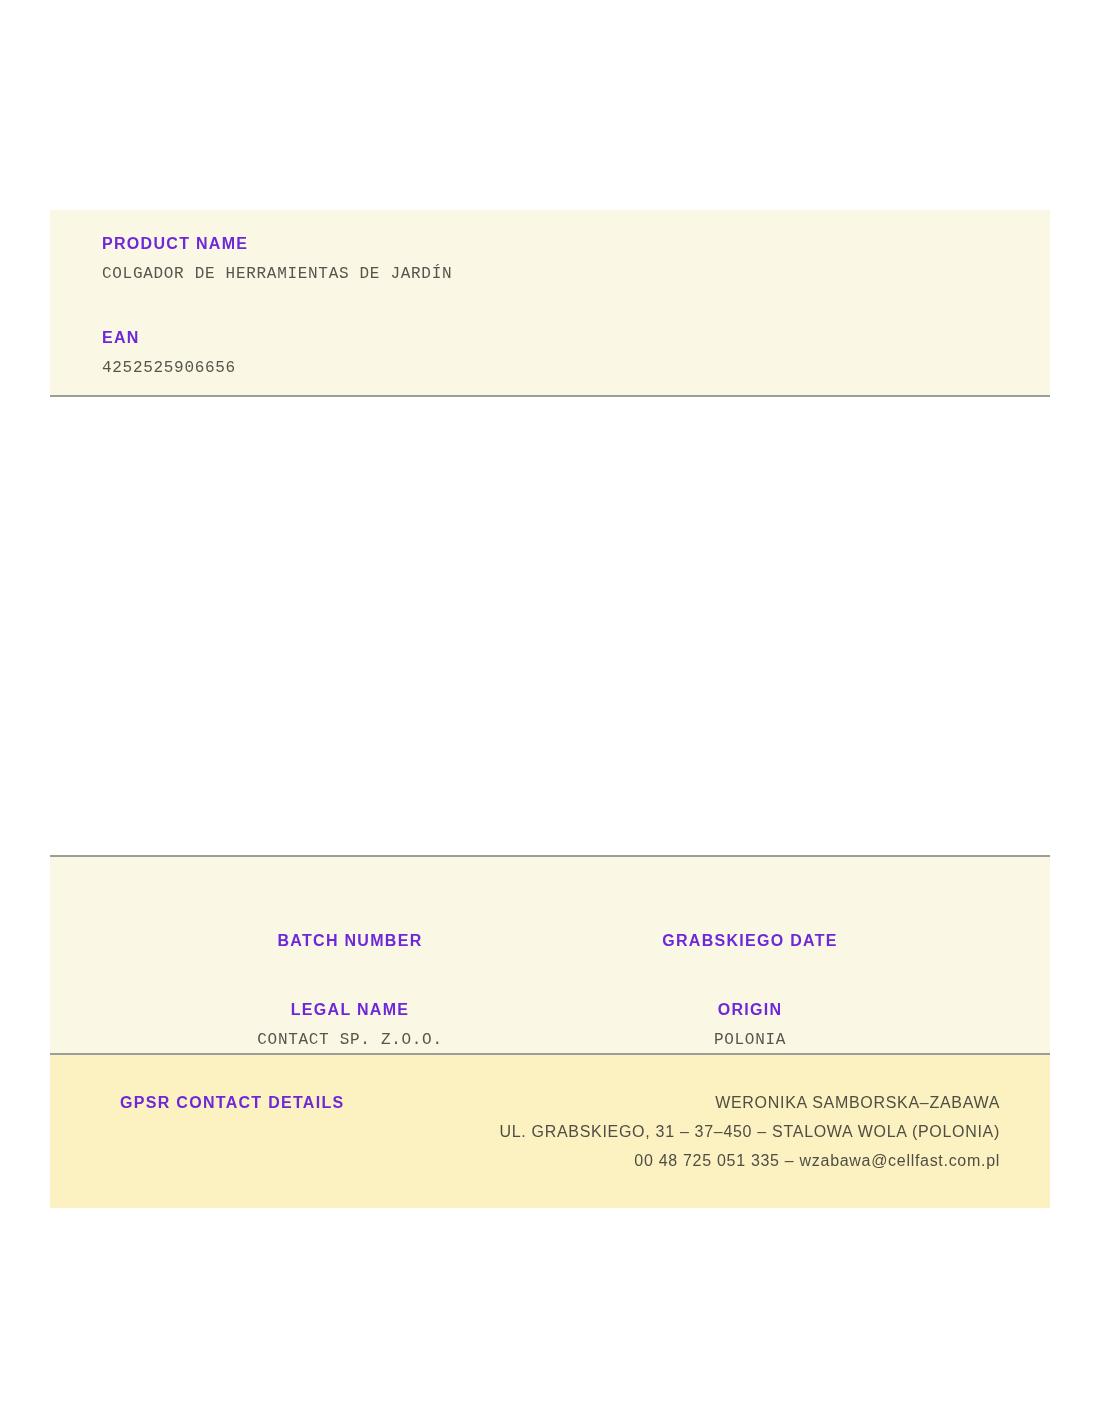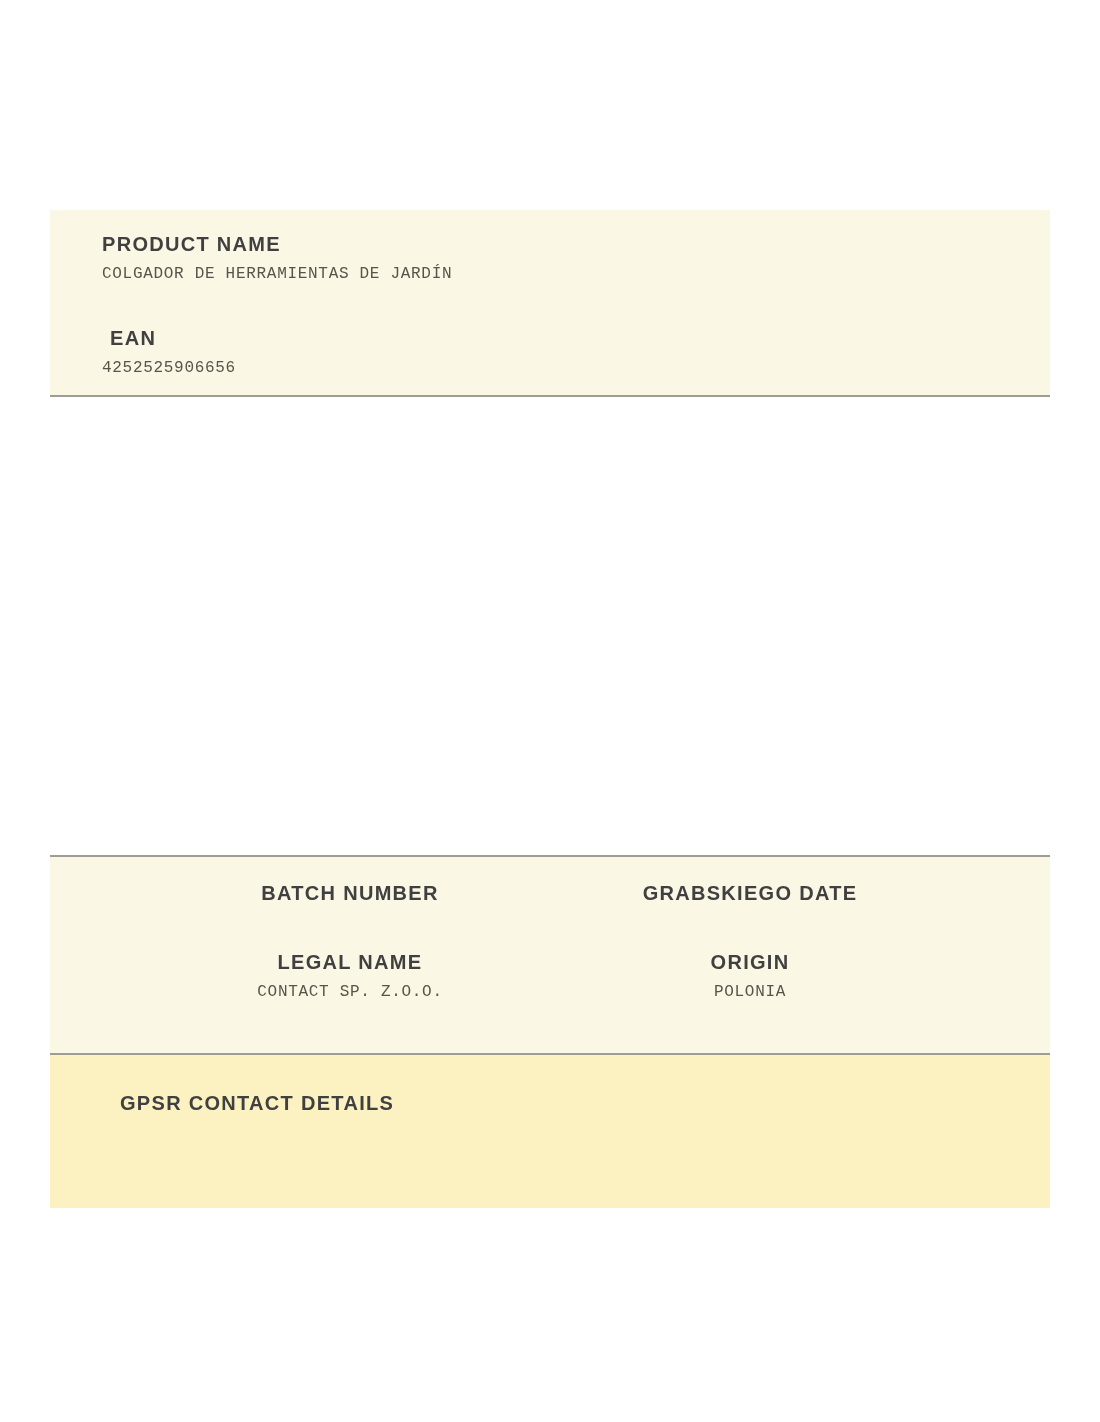"PRODUCT NAME" .label { color: #404040 -> #6d28d9; font-size: 20px -> 16px }
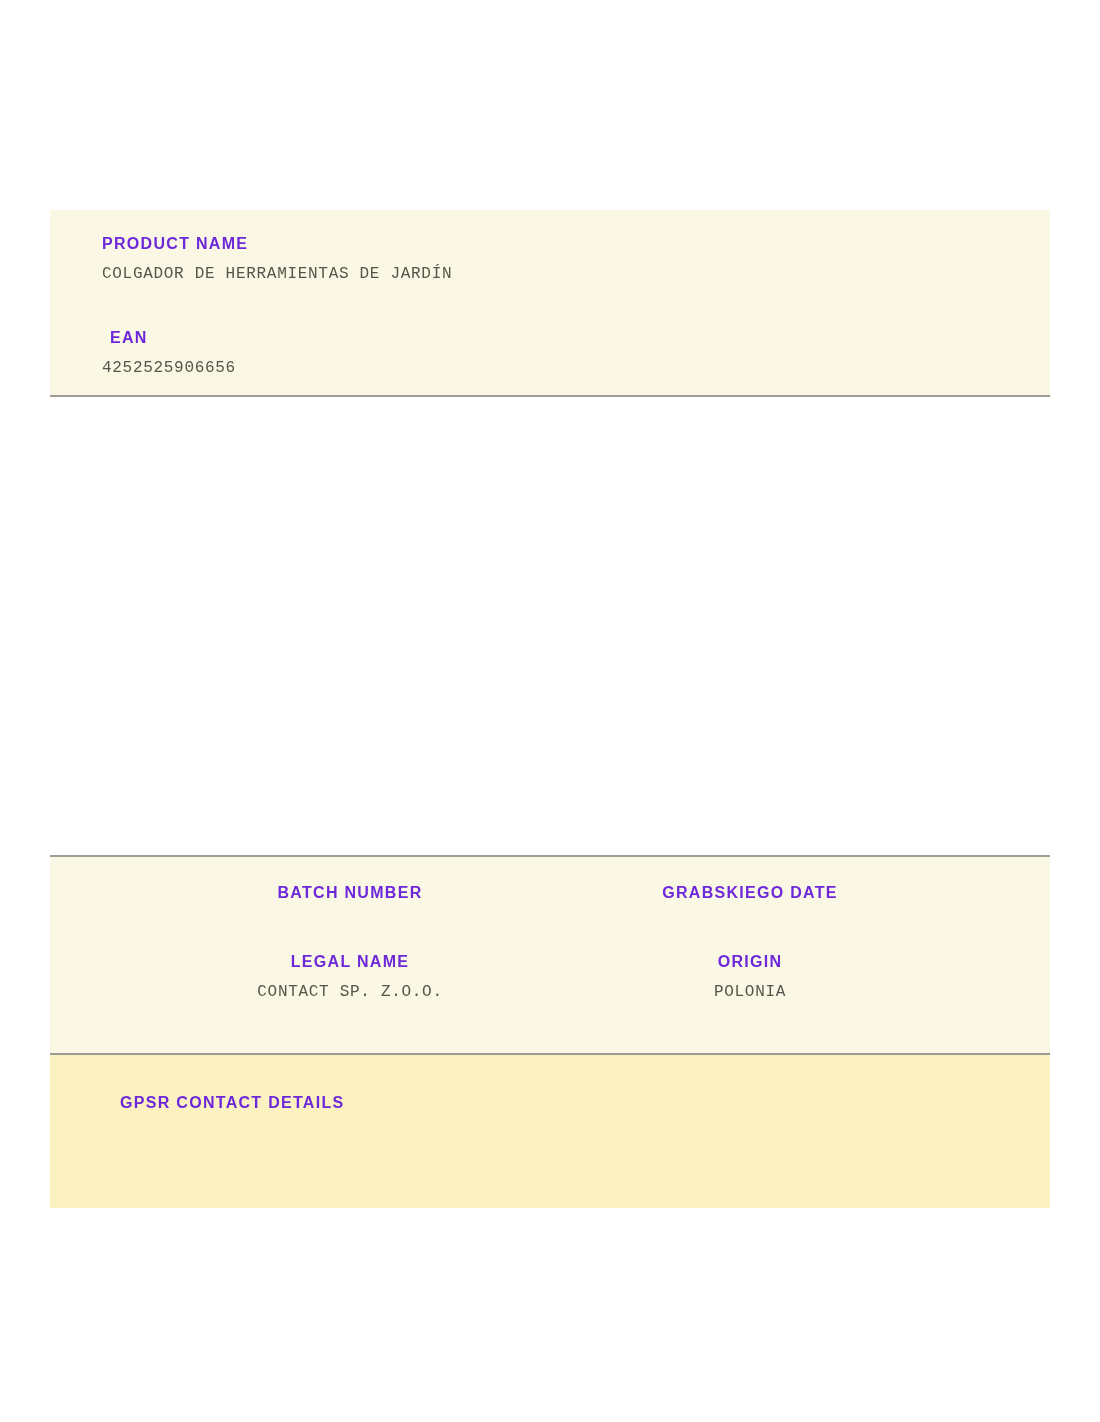"EAN" .gap { margin-left: 8px -> none }
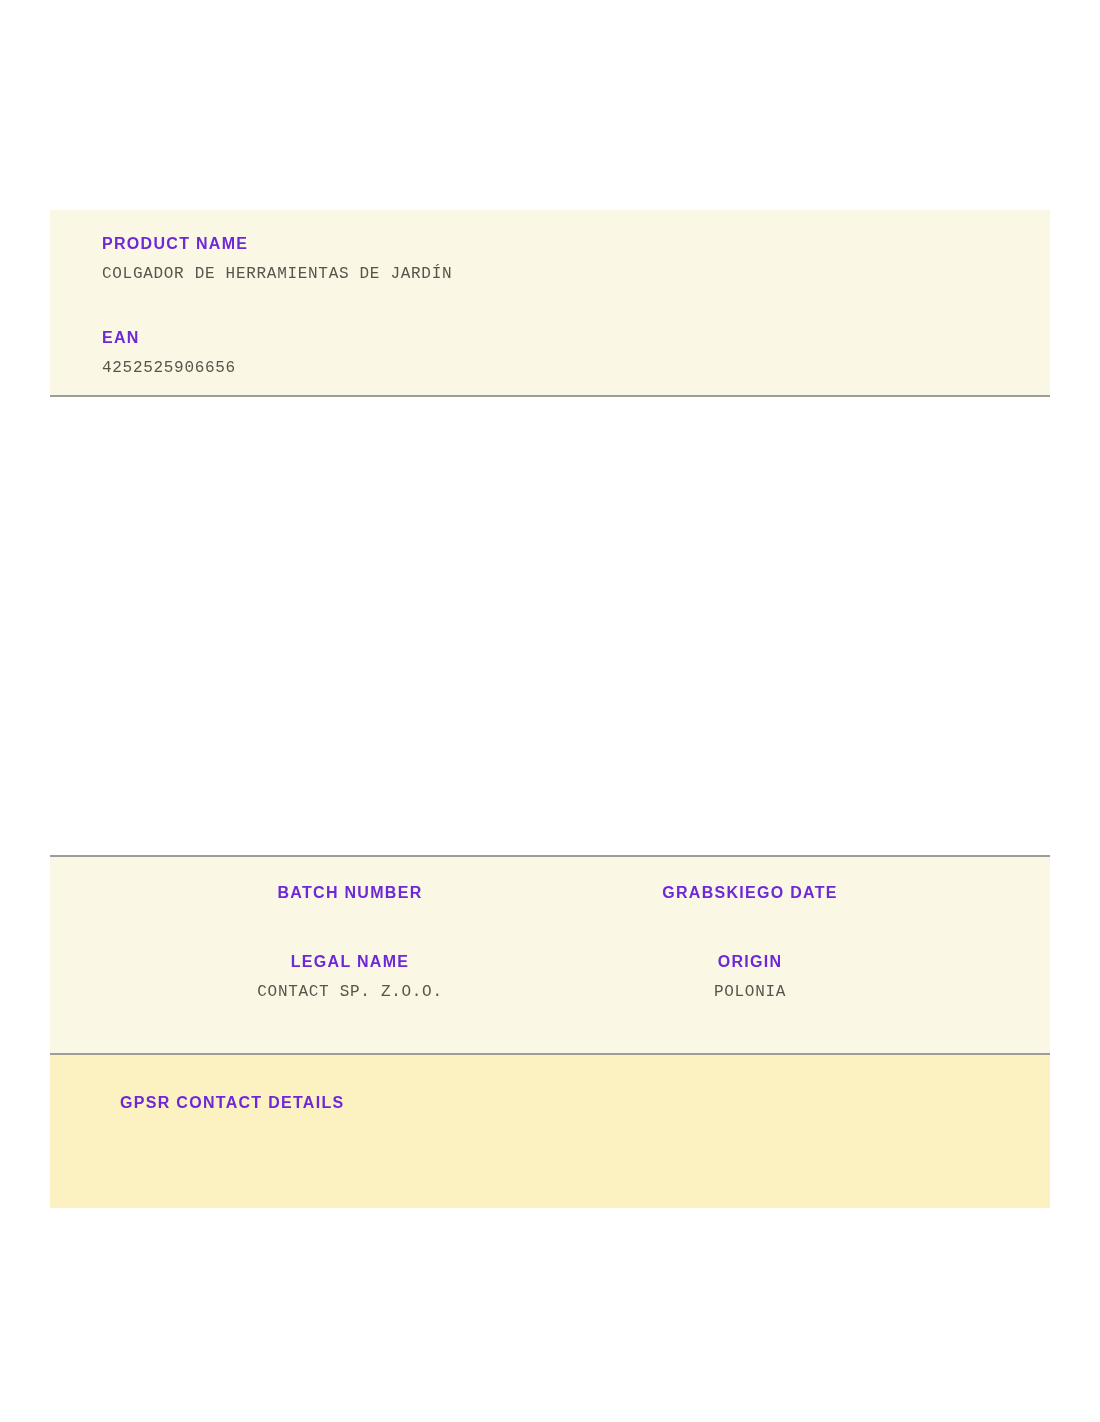"BATCH NUMBER" .row { margin-top: none -> 48px }
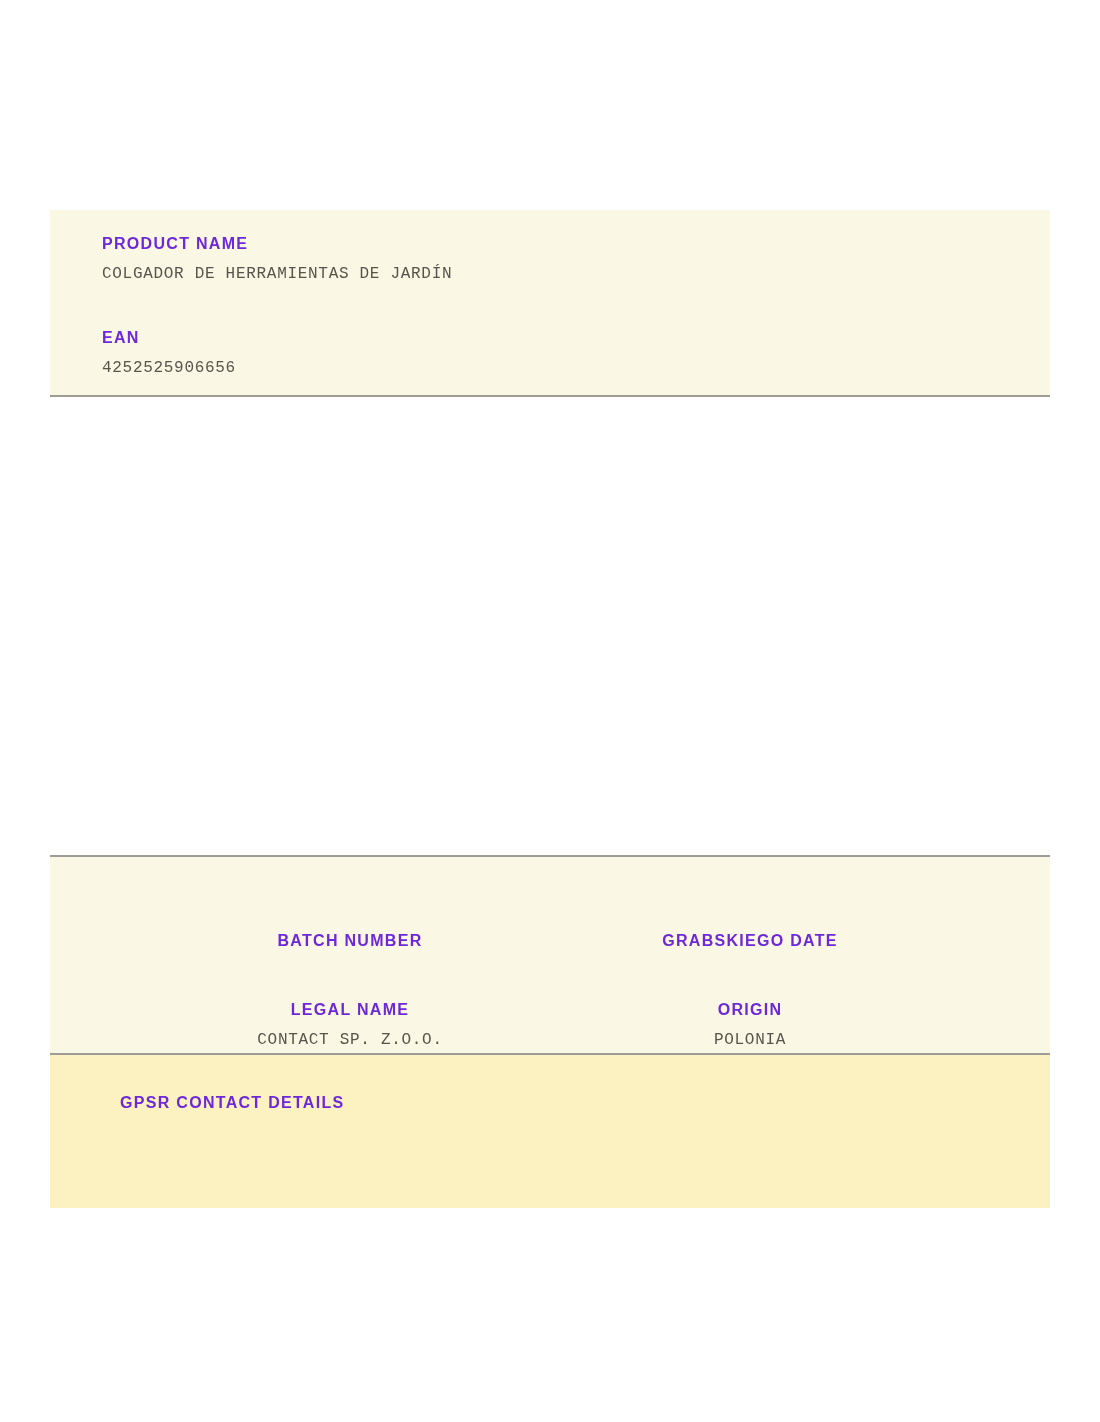"WERONIKA SAMBORSKA–ZABAWA" div.contact { html: none -> <div> <div>WERONIKA SAMBORSKA–ZABAWA</div> <div>UL. GRABSKIEGO, 31 – 37–450 – STALOWA WOLA (POLONIA)</div> <div>00 48 725 051 335 – wzabawa@cellfast.com.pl</div> </div> }
